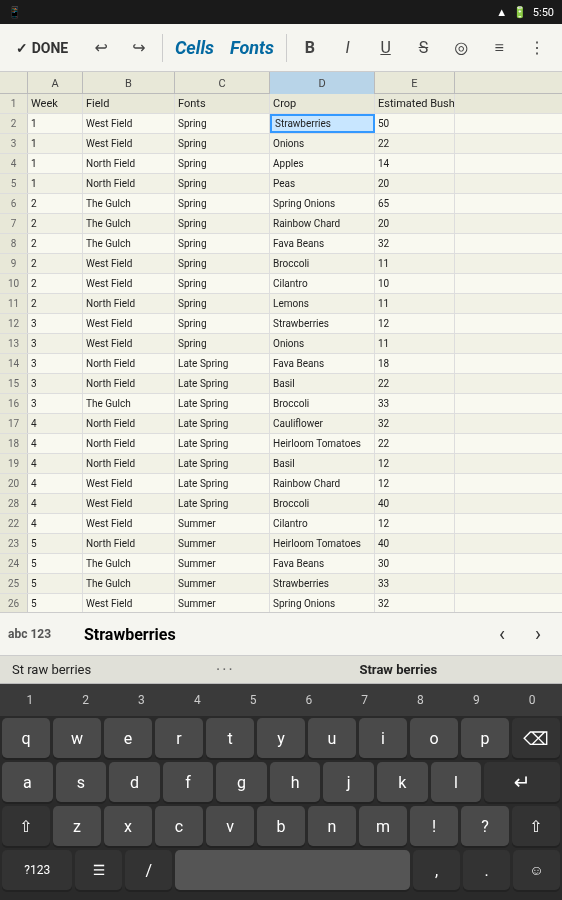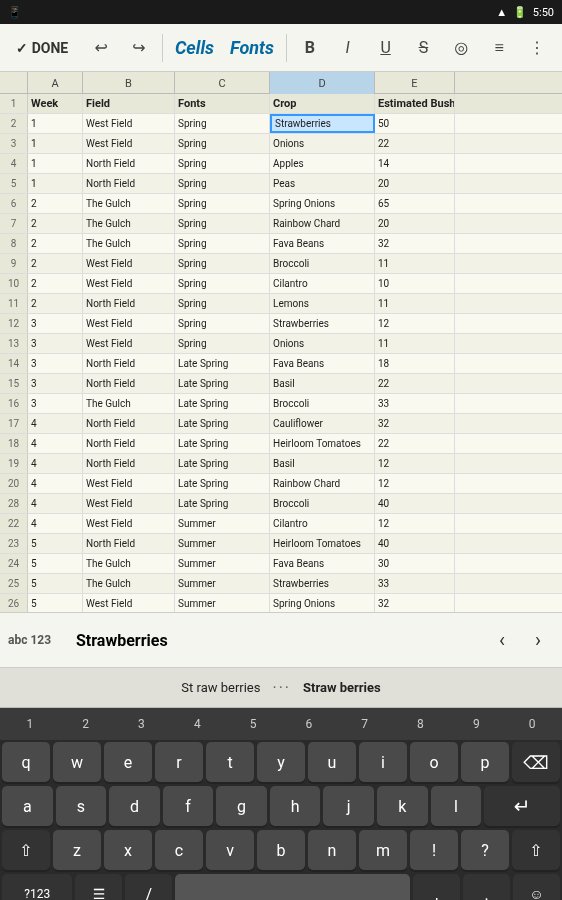"Week" .header-data-row .cell { font-weight: bold -> normal }
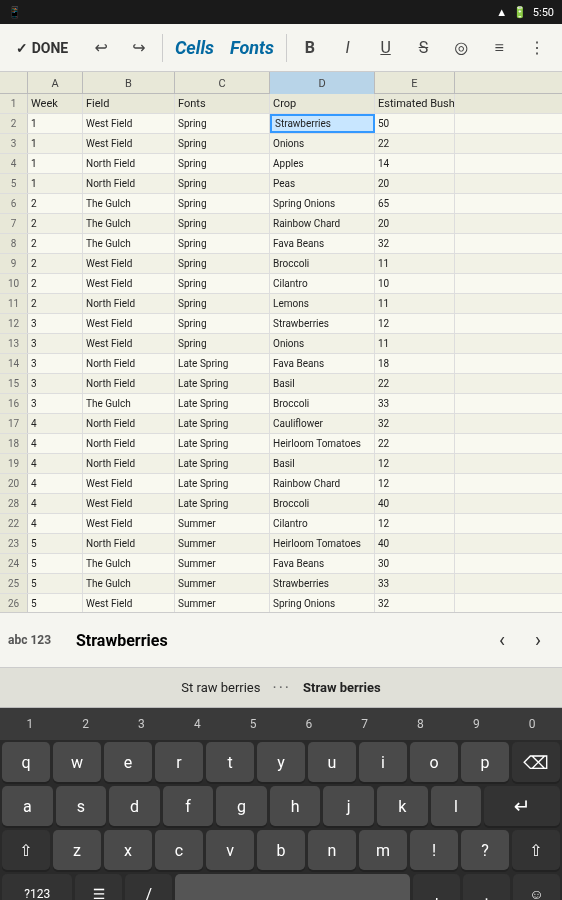"abc 123" .input-bar { gap: 8px -> 16px; height: 56px -> 44px }
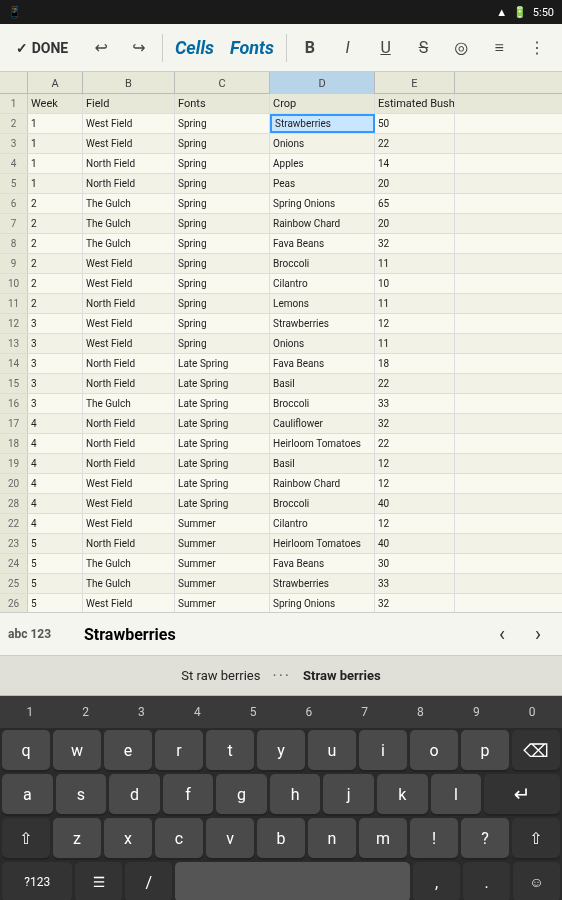"St raw berries" .autocomplete-bar { height: 40px -> 28px; justify-content: center -> space-between }
